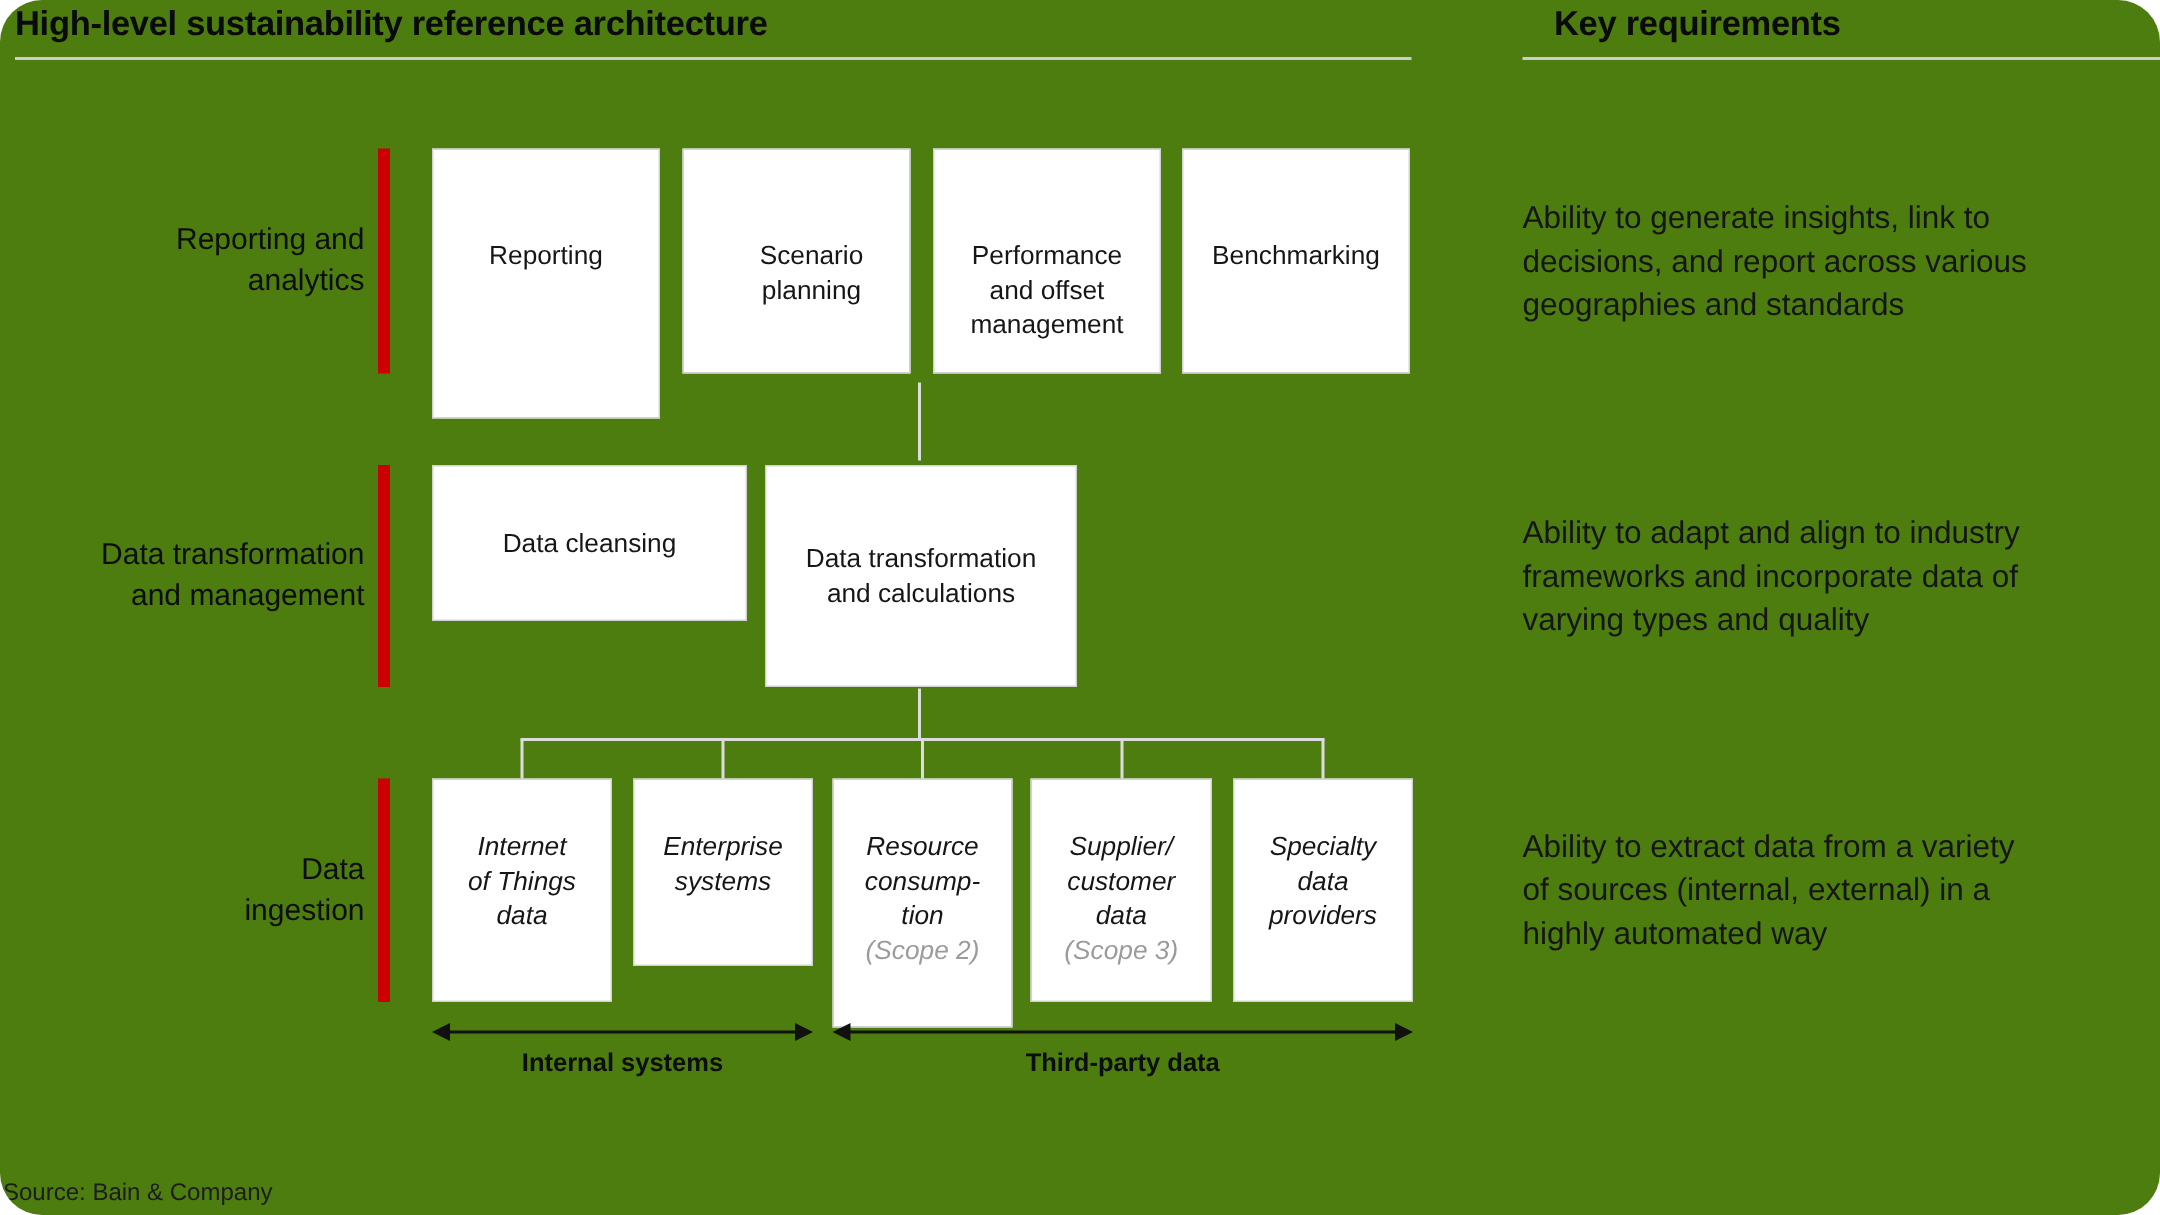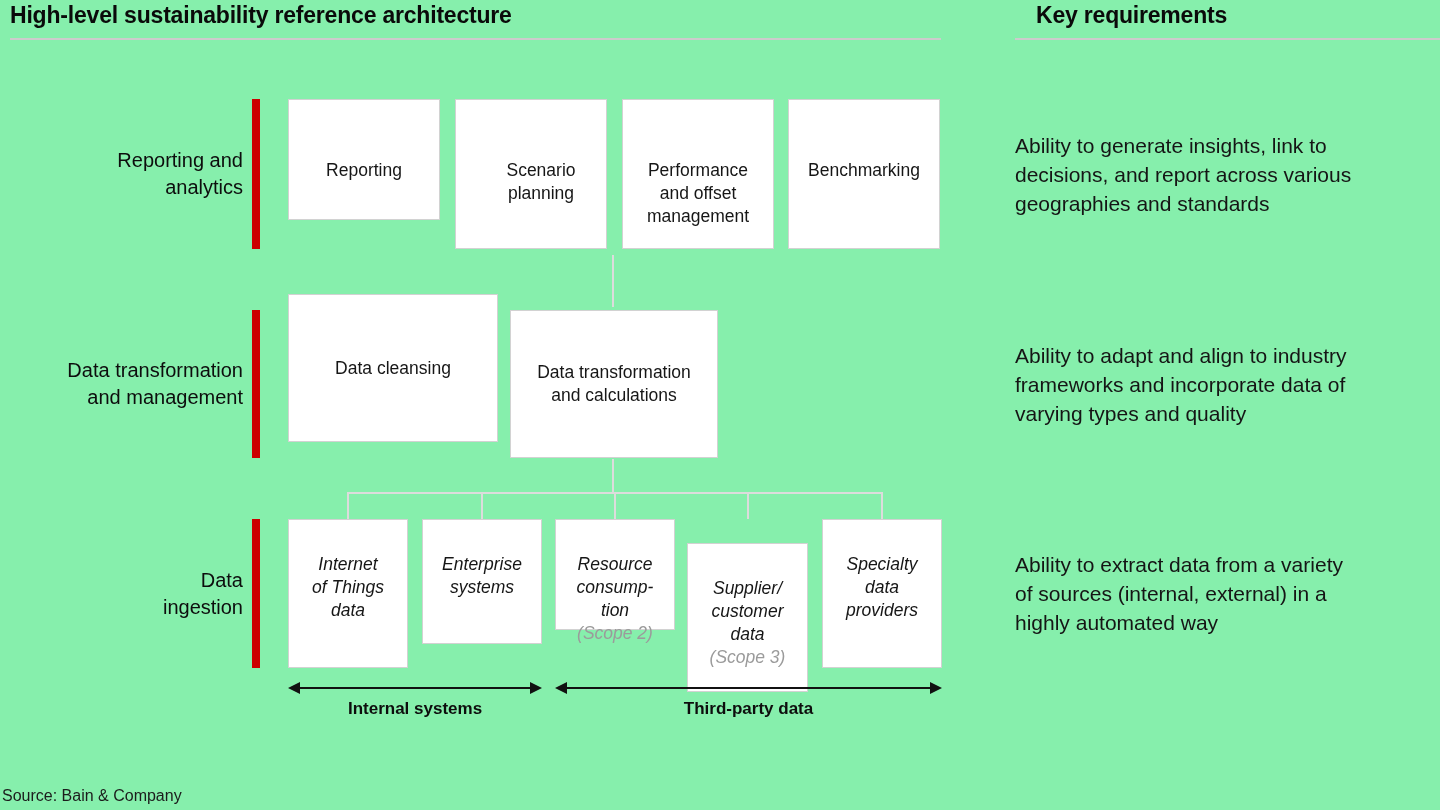"High-level sustainability reference" .canvas { background: #86efac -> #4d7c0f; border-radius: none -> 28px }
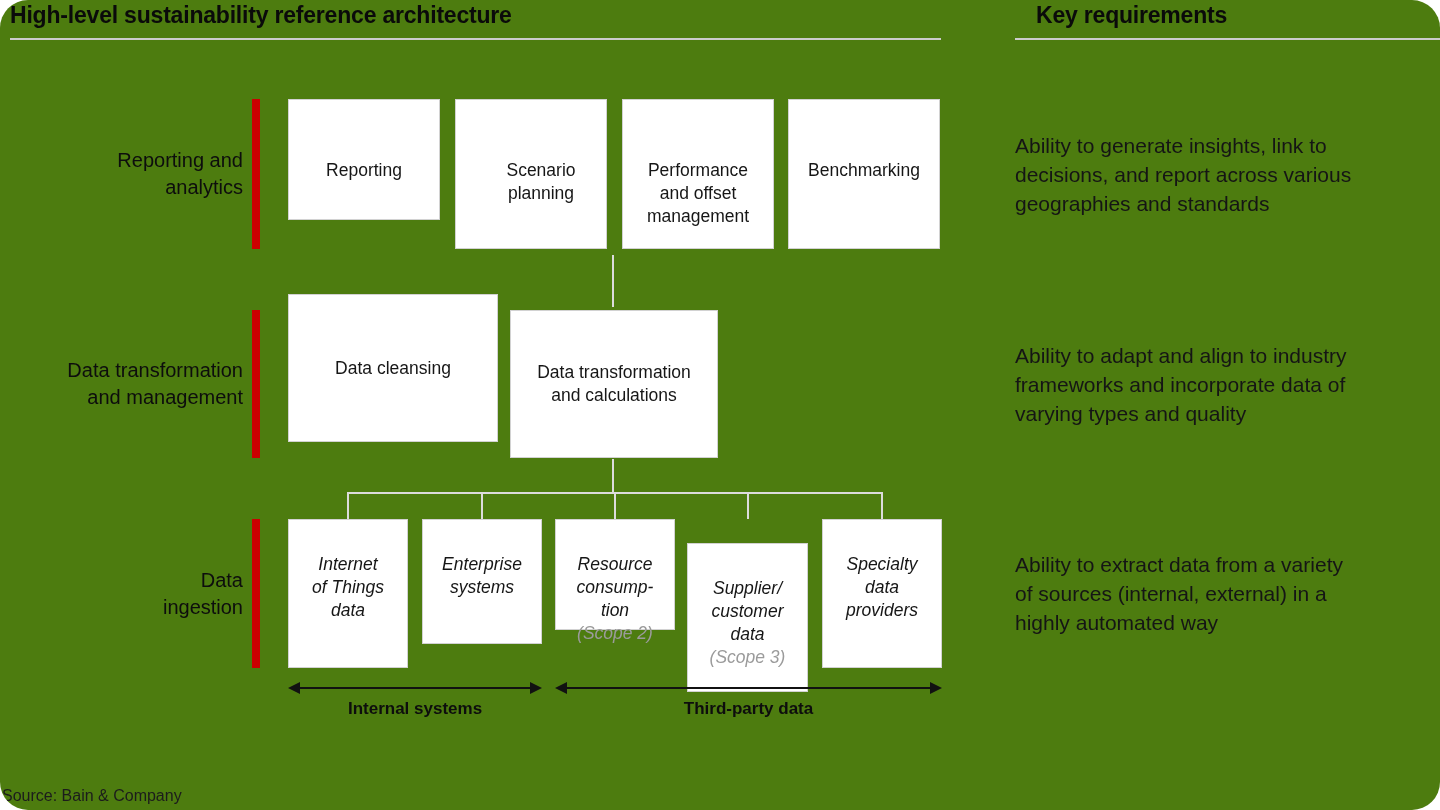"Reporting" div.abox { height: 121px -> 180px }
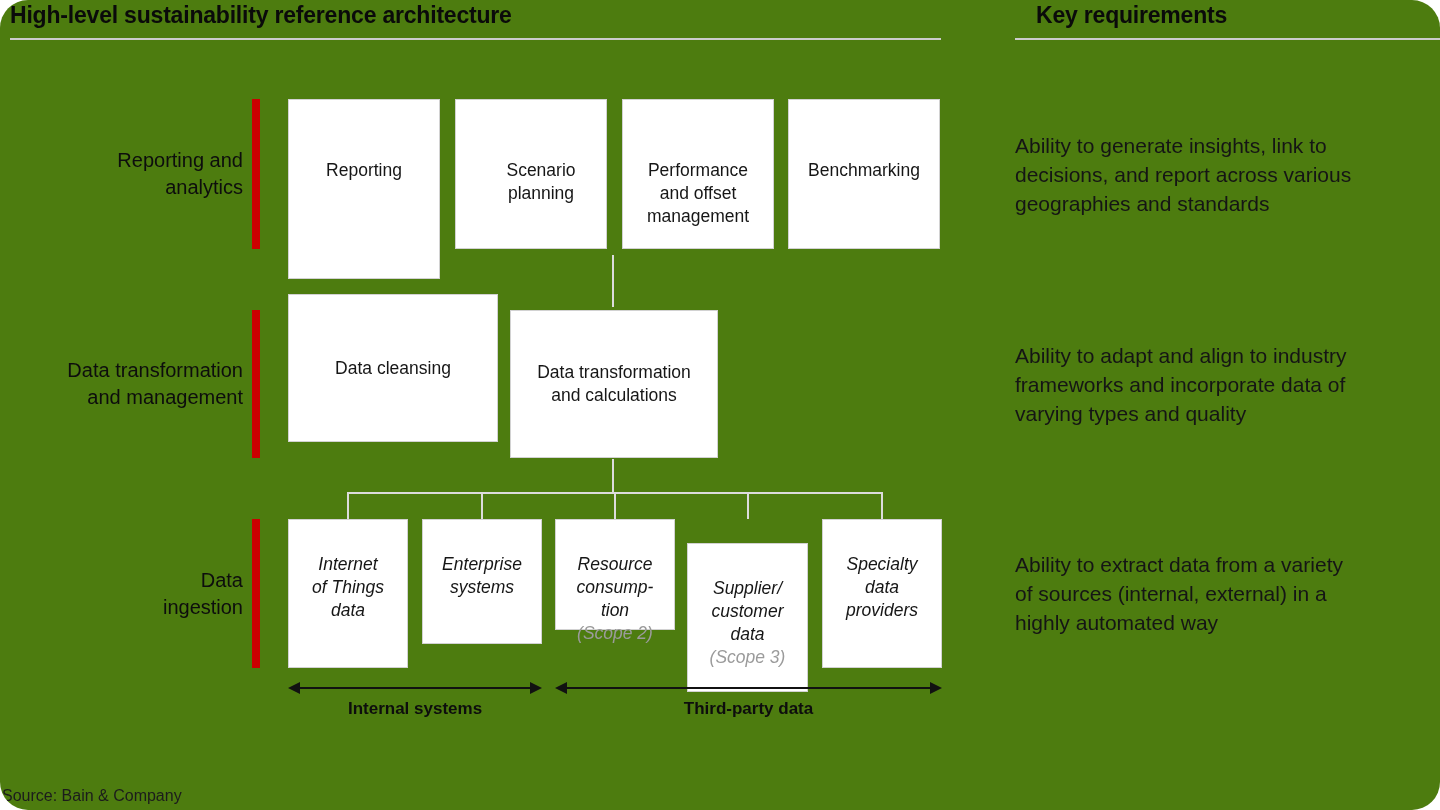"Data cleansing" div.abox { height: 148px -> 104px; top: 294px -> 310px }
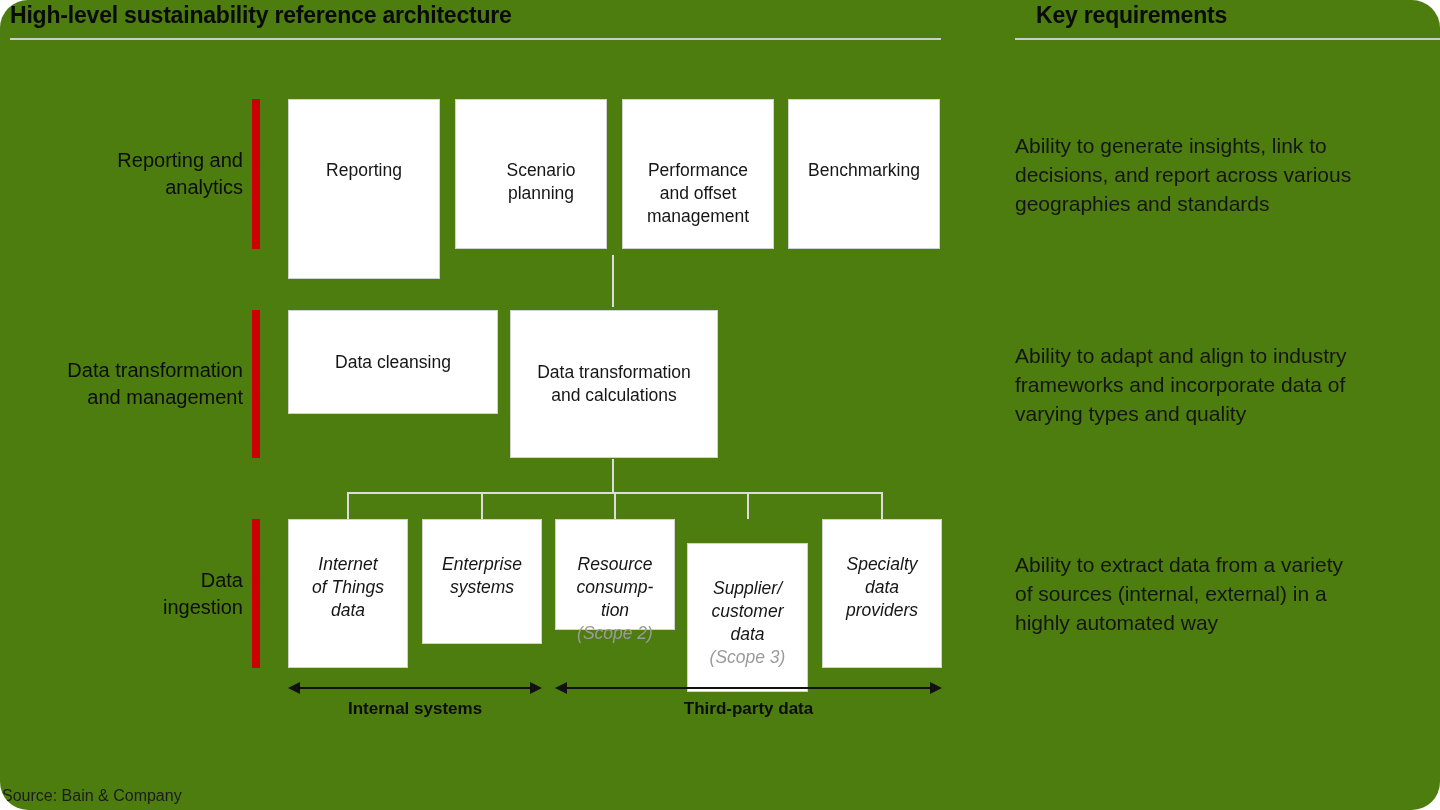"Resource" div.abox { height: 111px -> 166px }
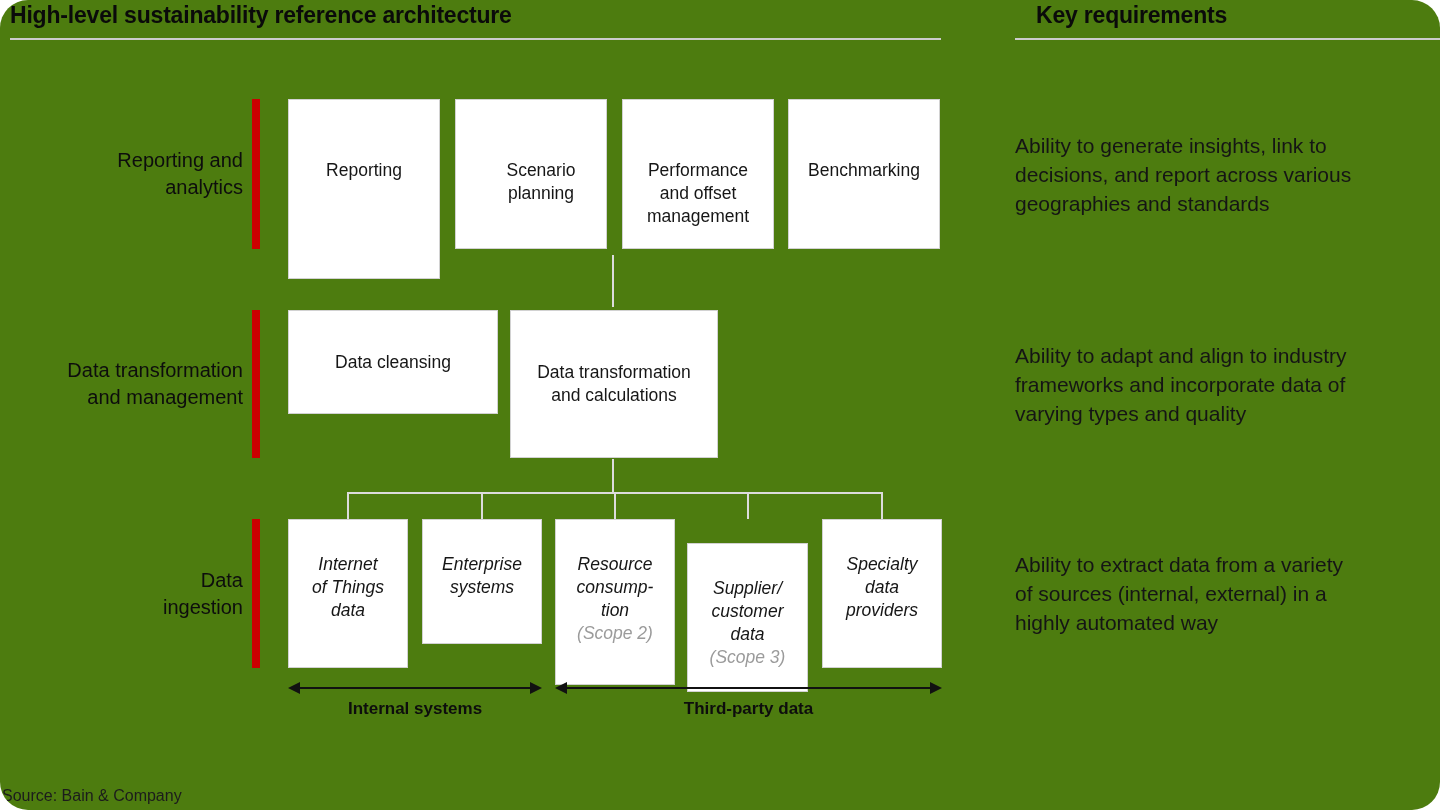"Supplier/" div.abox { margin-top: 24px -> none }
